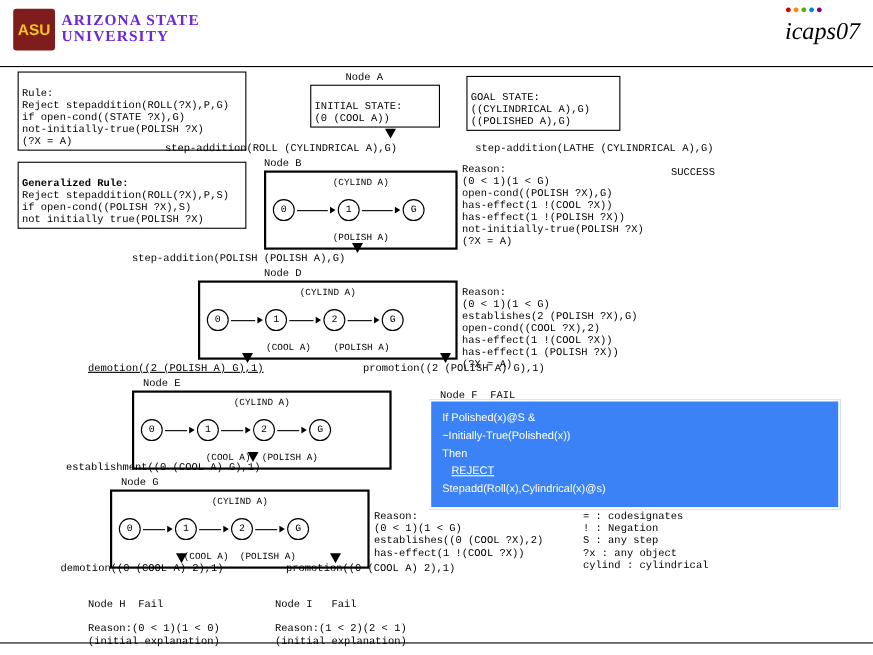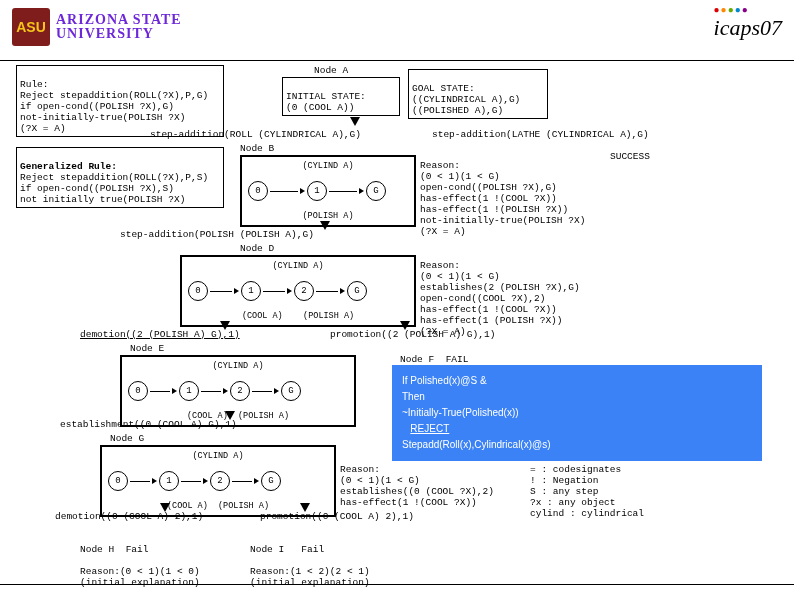"GOAL STATE: ((CYLINDRICAL A),G)" div.abs { left: 408px -> 424px }
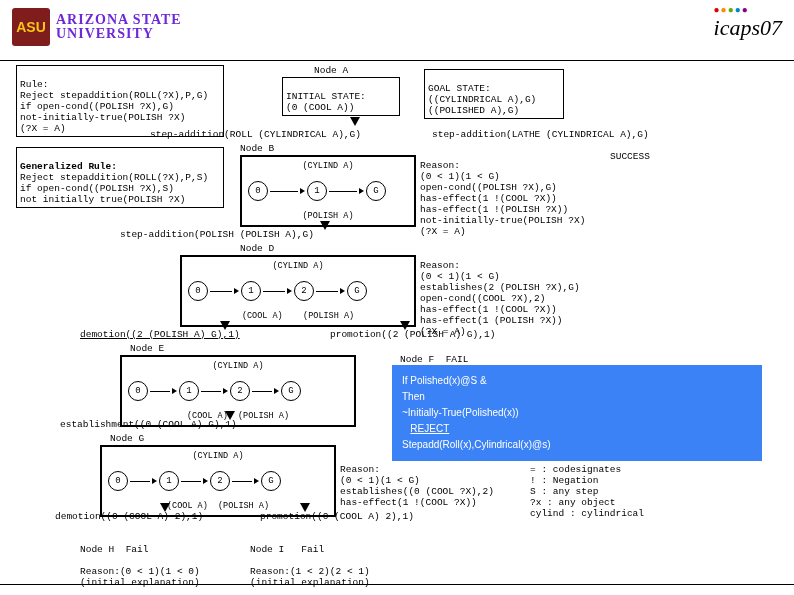"if open-cond((POLISH ?X),G)" span { text: POLISH -> STATE }
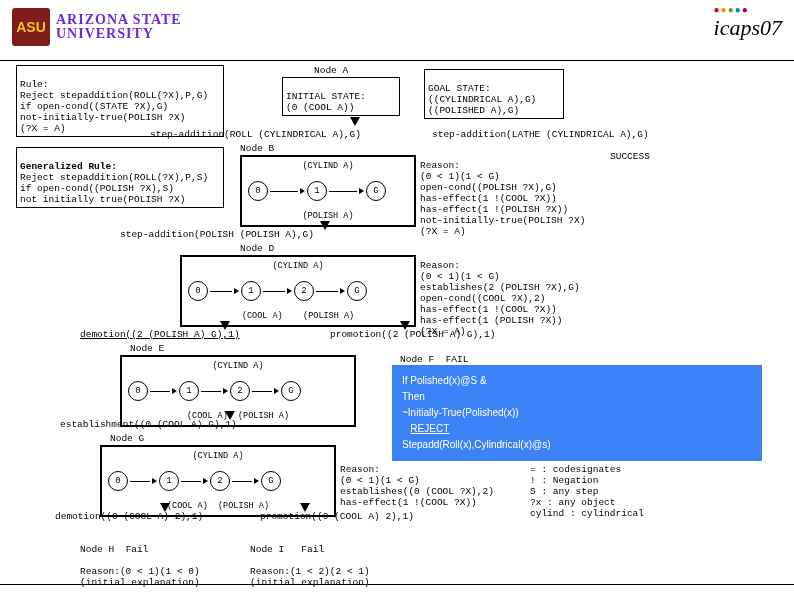"Reason: (0 < 1)(1 < G) open-cond((POLISH" div.abs { top: 88px -> 76px }
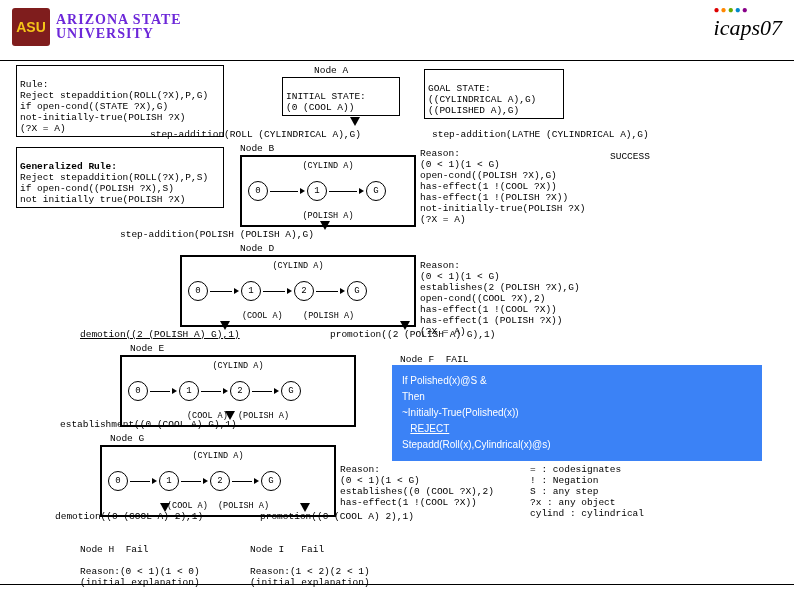"Then" div { order: before "~Initially-True(Polished(x))" -> after "~Initially-True(Polished(x))" }
